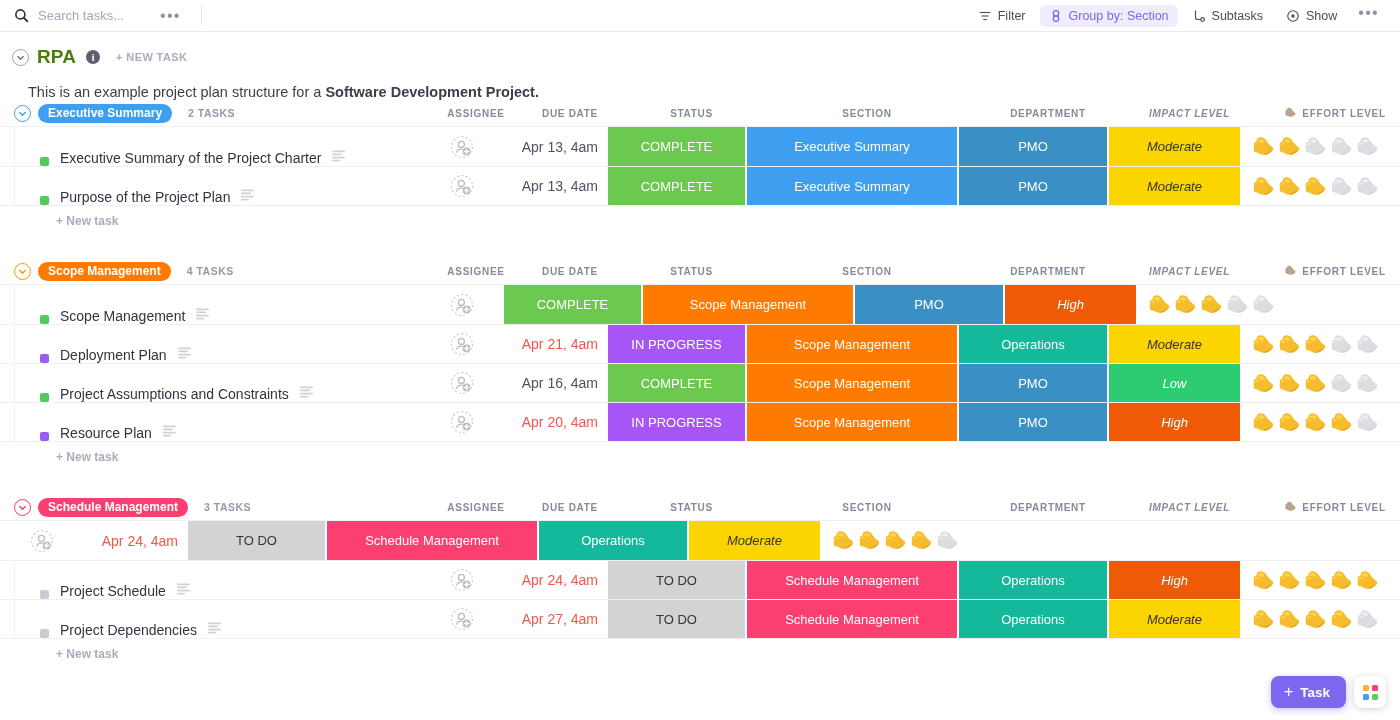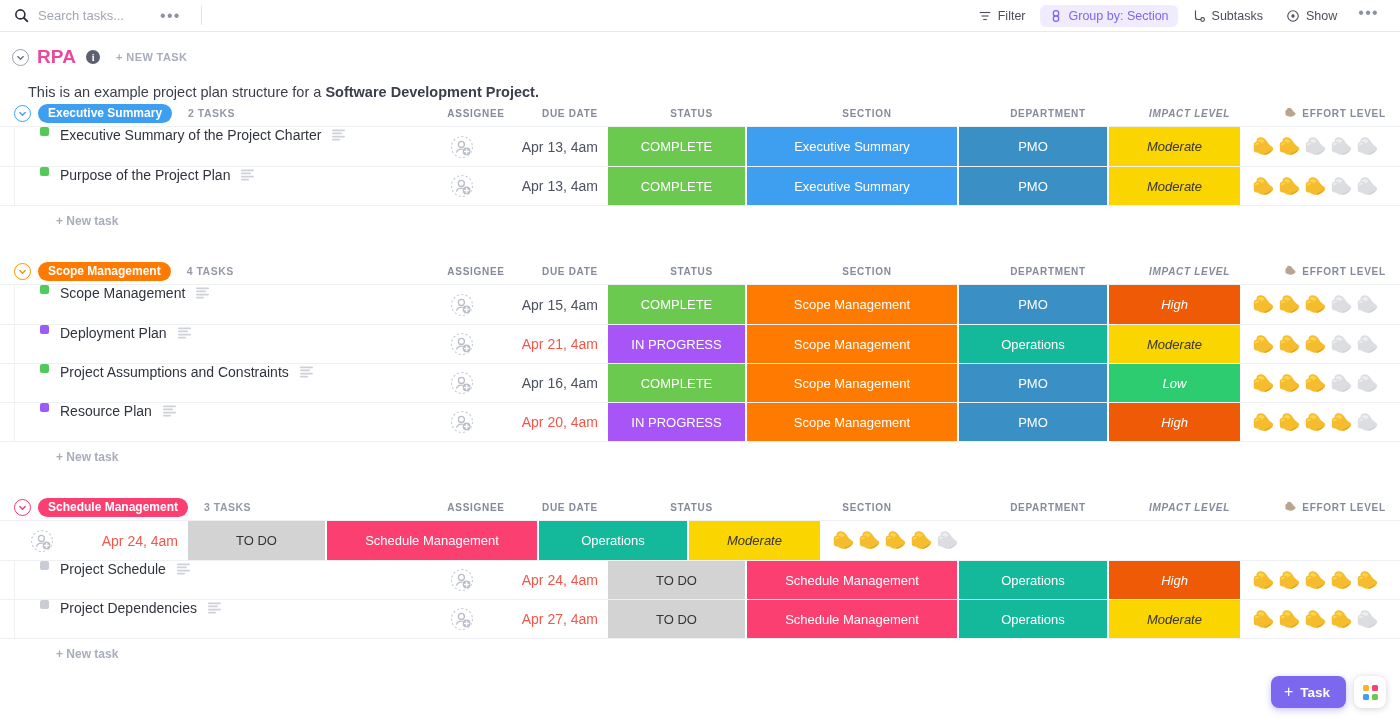"RPA" .proj-title { color: #ec4899 -> #4d7c0f }
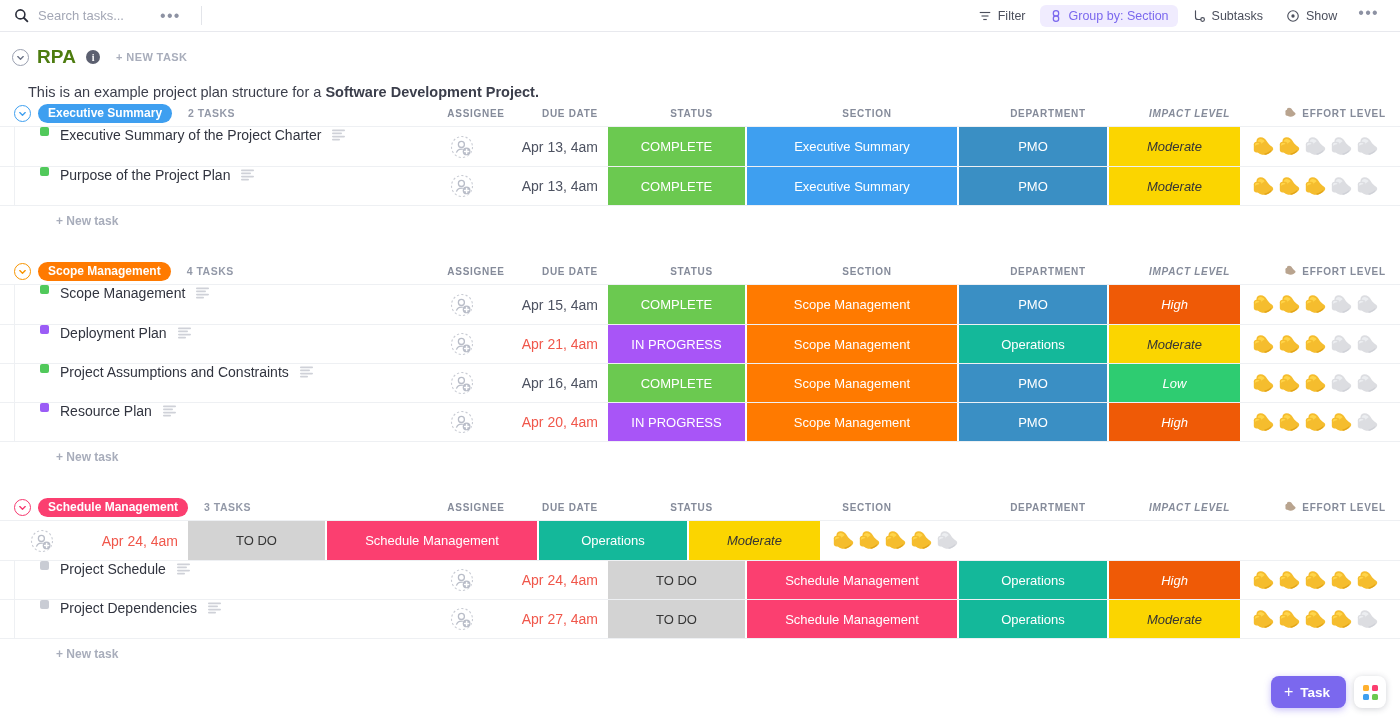"Executive Summary of the Project" .cell-name { align-items: flex-start -> flex-end }
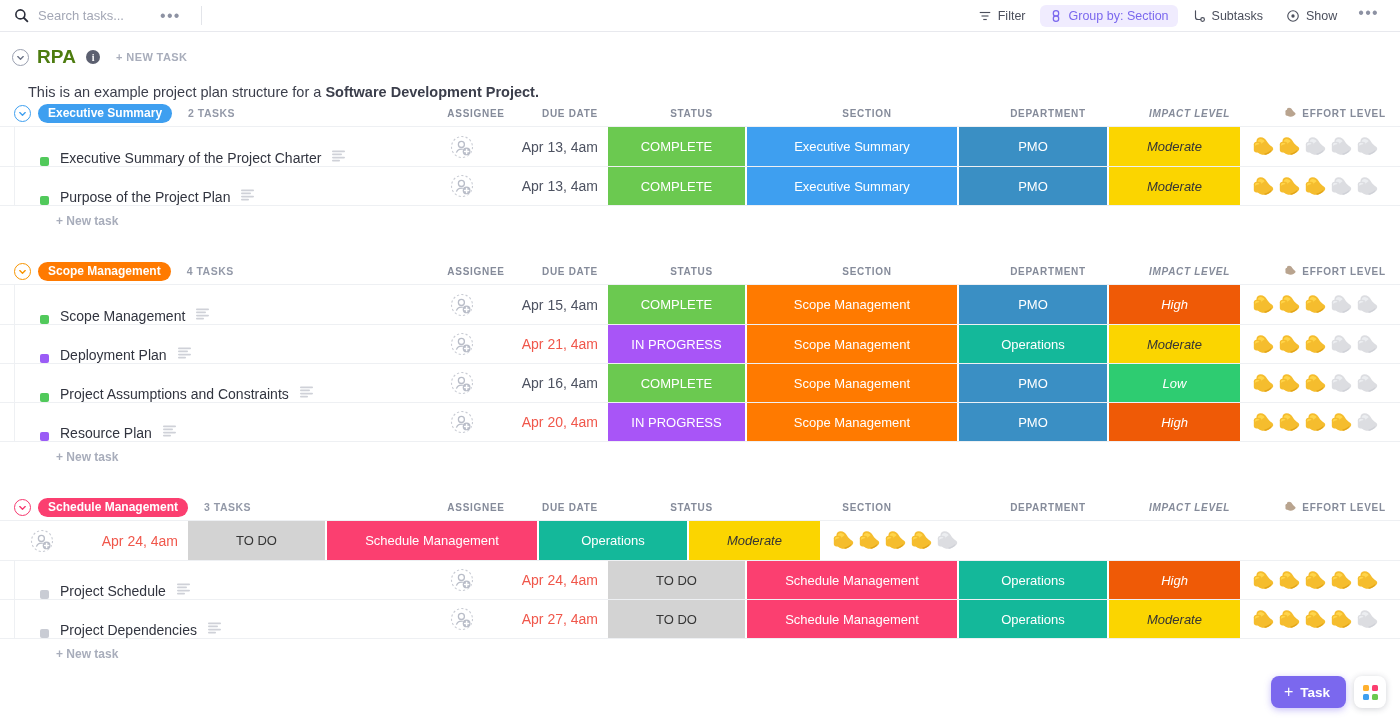"Apr 15, 4am" div.c-due { html: <div>Apr 15, 4am</div> -> none }
